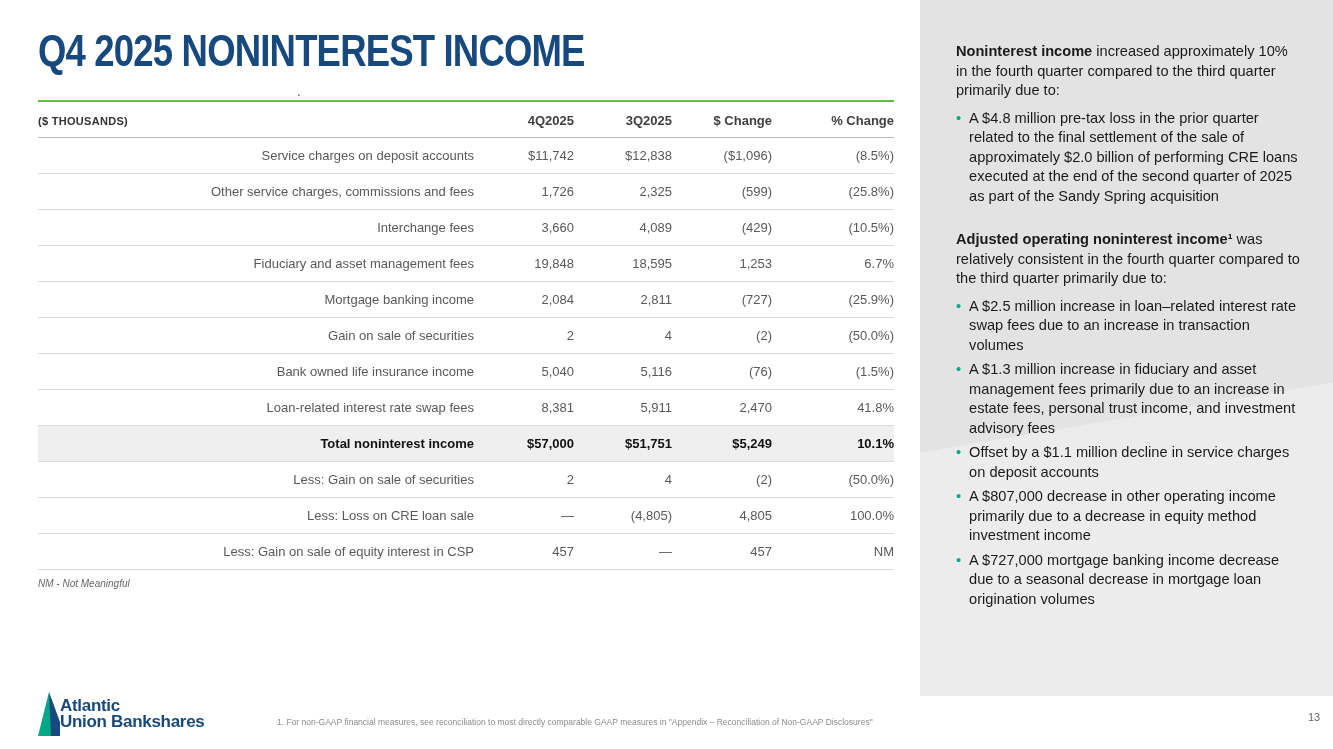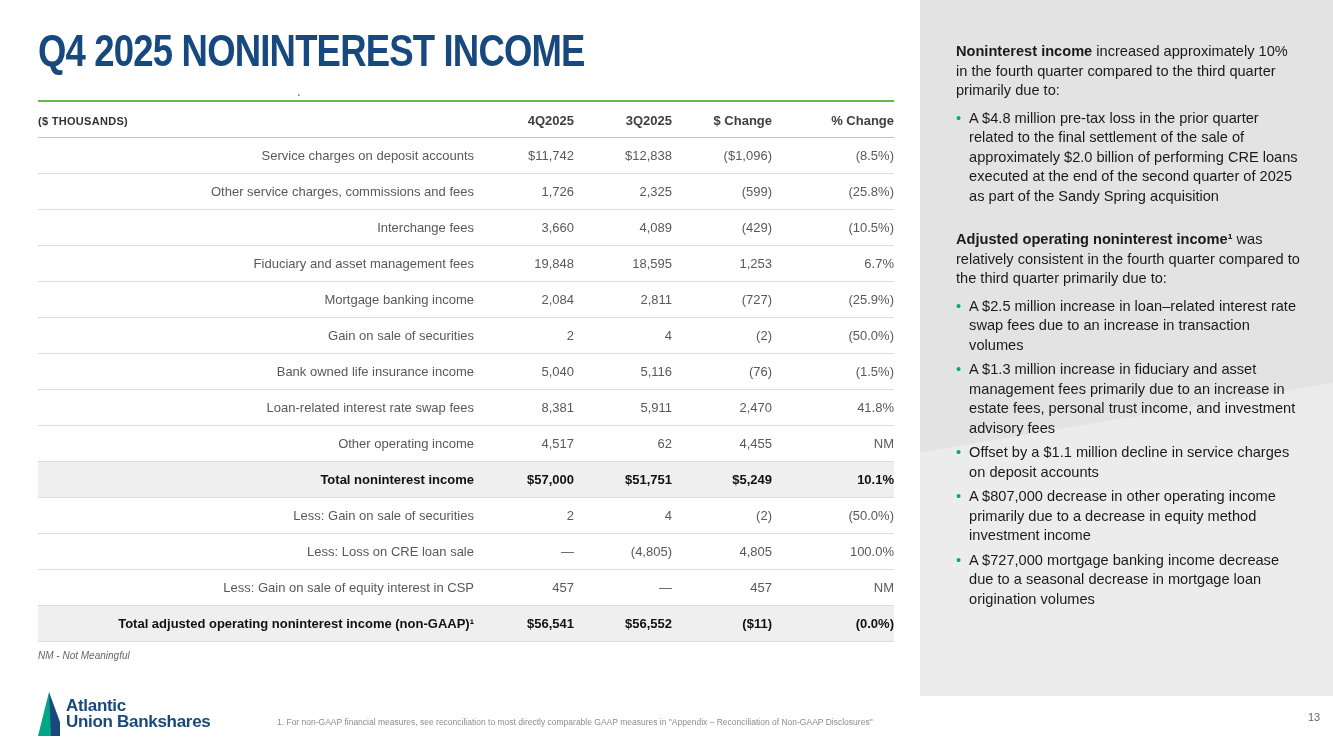"Other operating income" tr { html: <tr> <td>Other operating income</td> <td>4,517</td> <td>62</td> <td>4,455</td> <td>NM</td> </tr> -> none }
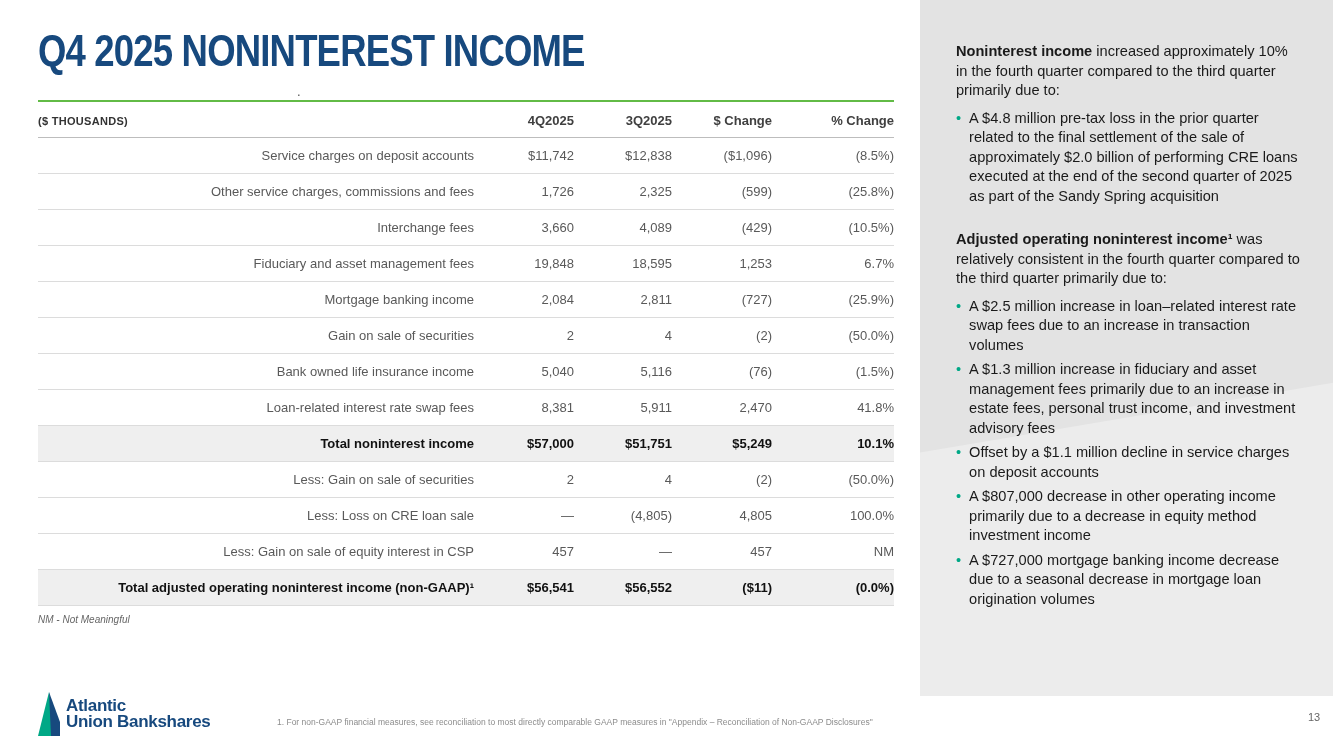"Total adjusted operating noninterest" tr.total-row { html: <tr> <td>Total adjusted operating noninterest income (non-GAAP)¹</td> <td>$56,541</td> <td>$56,552</td> <td>($11)</td> <td>(0.0%)</td> </tr> -> none }
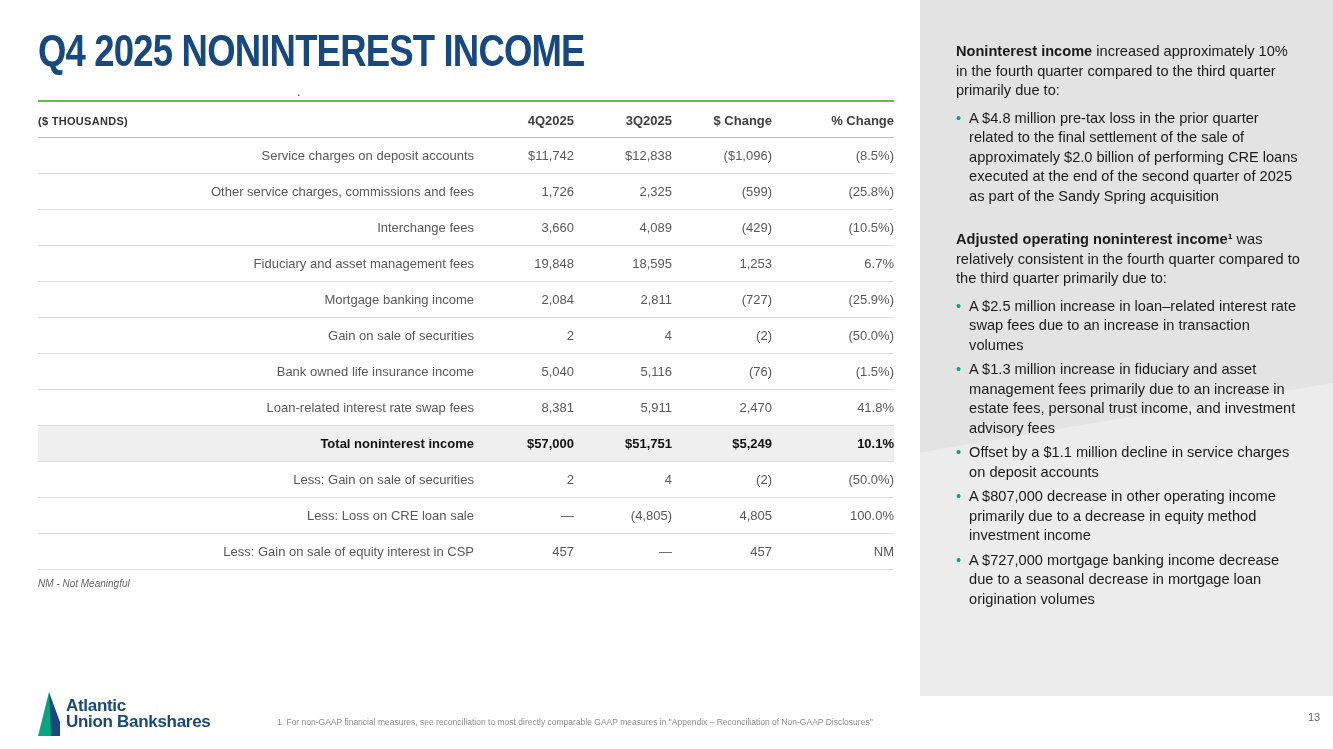"Atlantic" .logo { gap: 6px -> none }
